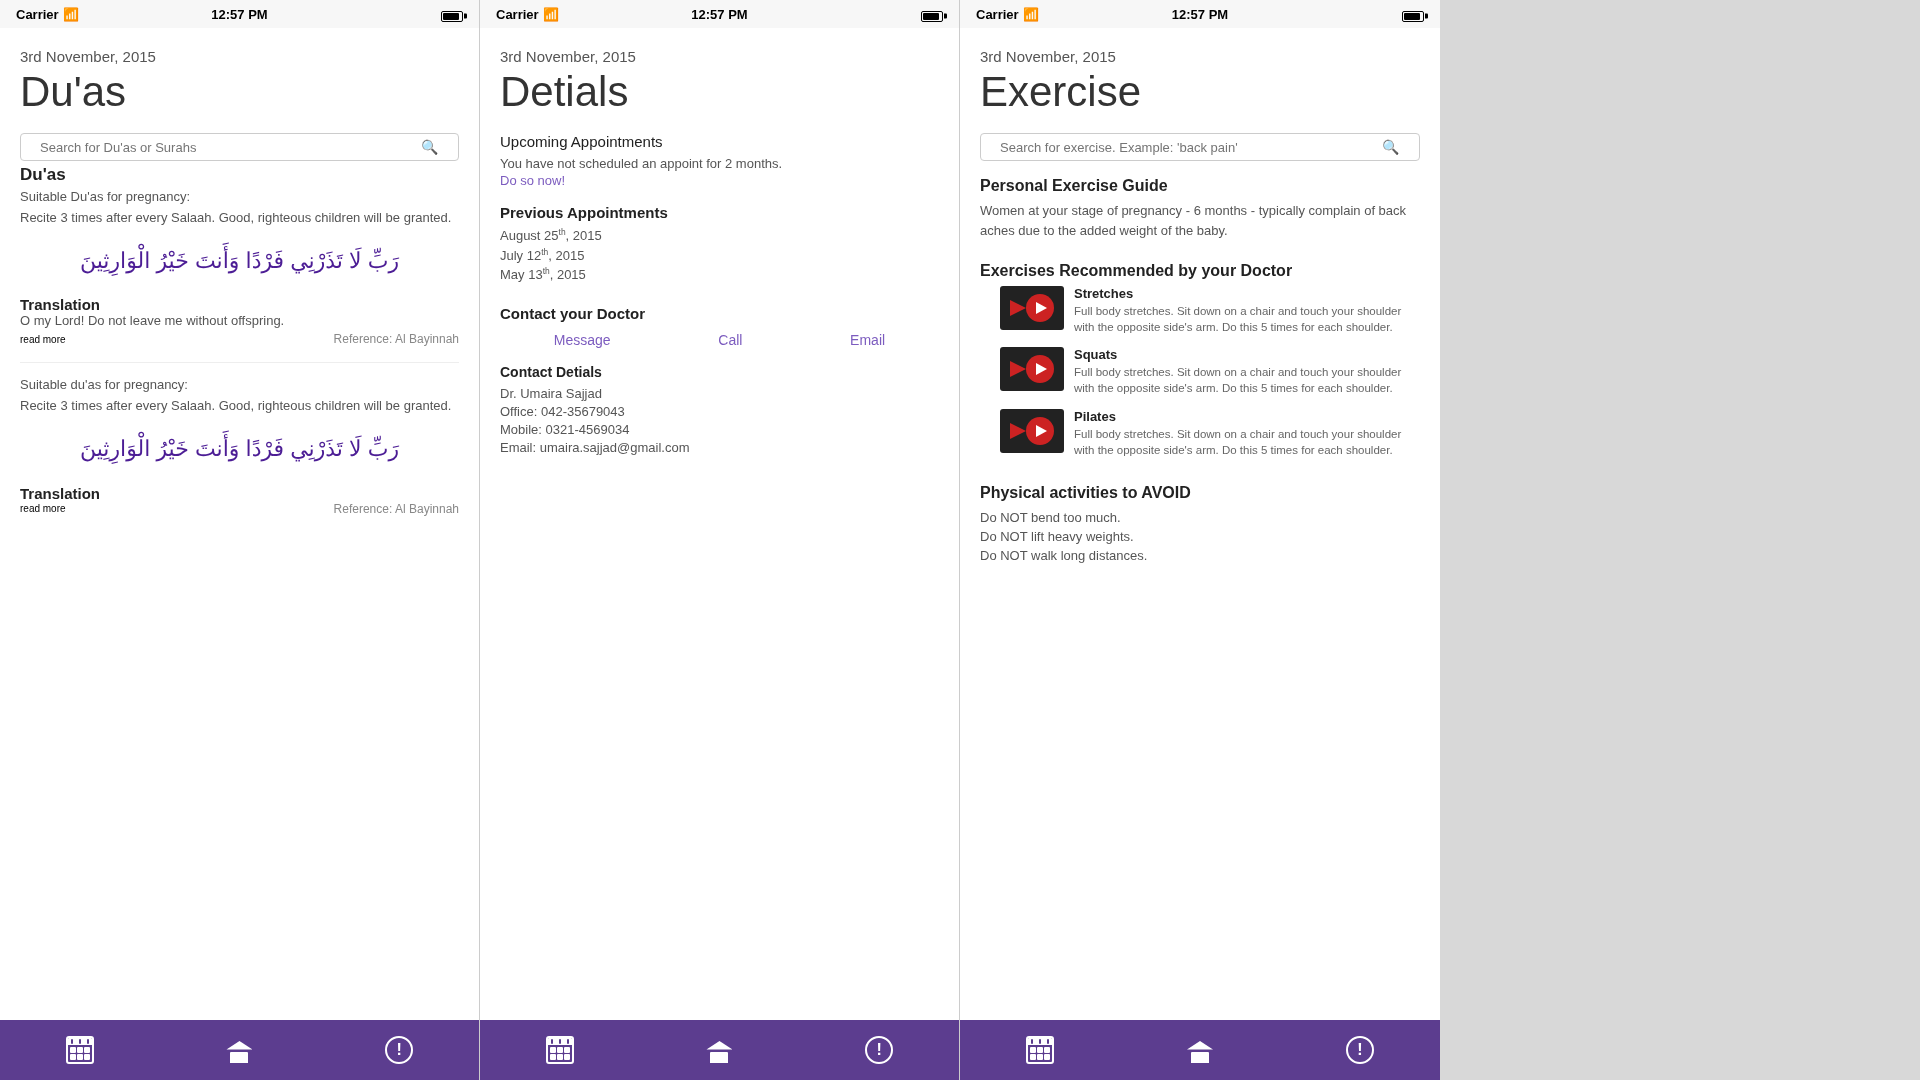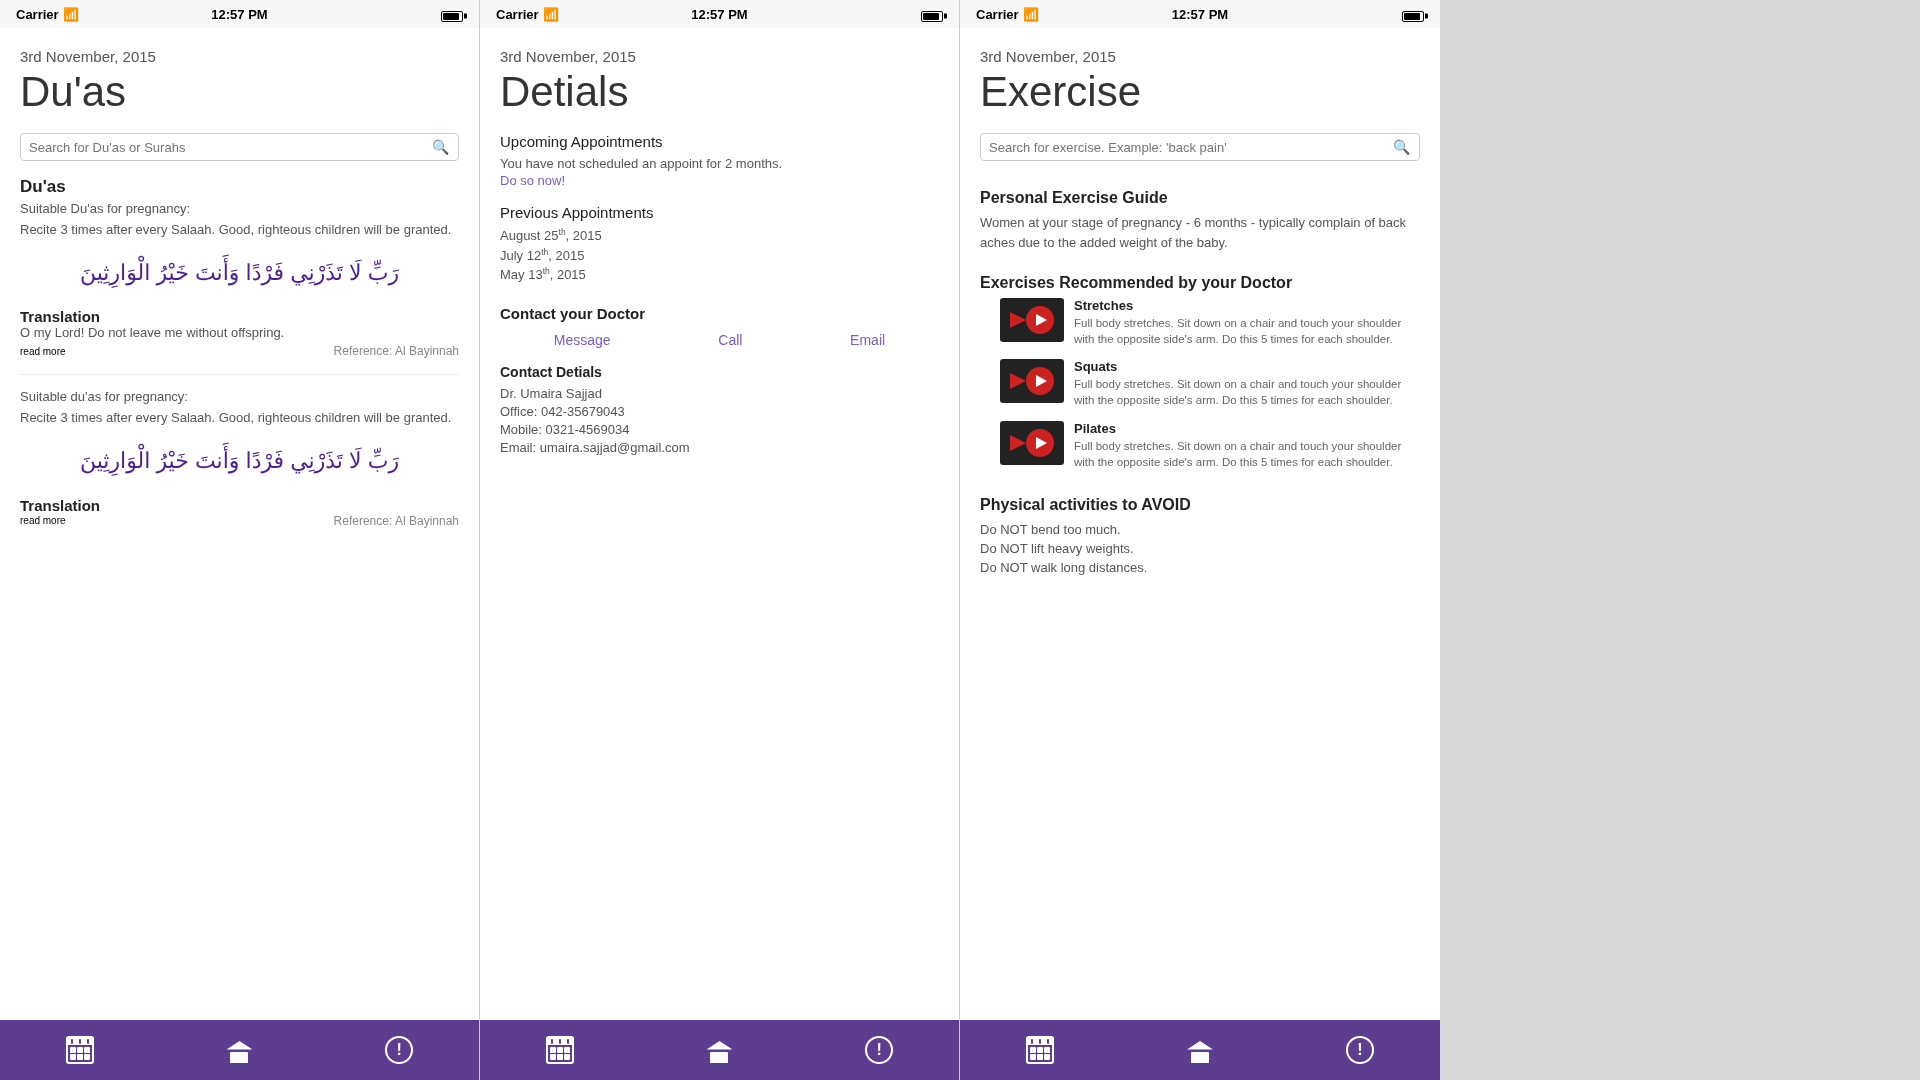"Search for Du'as or Surahs" .search-bar { margin-bottom: 16px -> 4px; padding: 5px 8px -> 5px 19px }
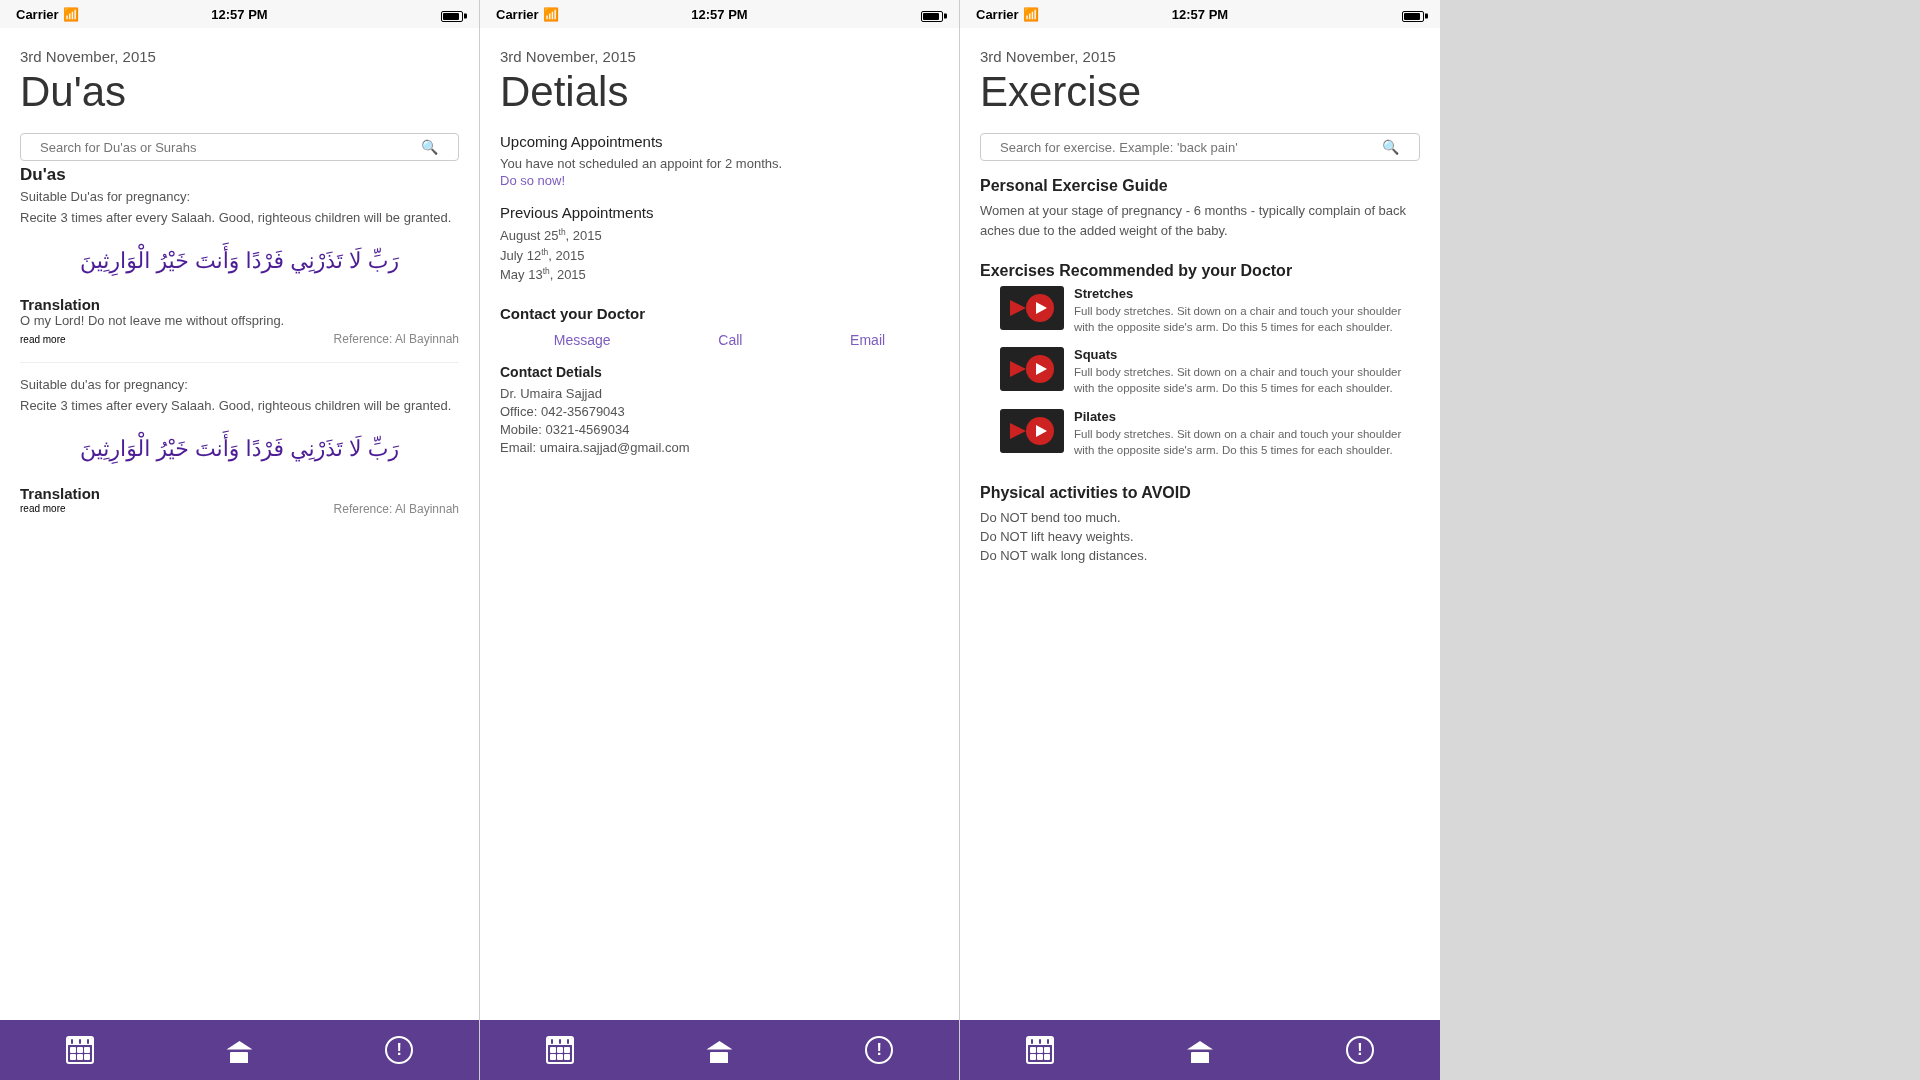"Previous Appointments" .prev-title { font-weight: 400 -> 700 }
